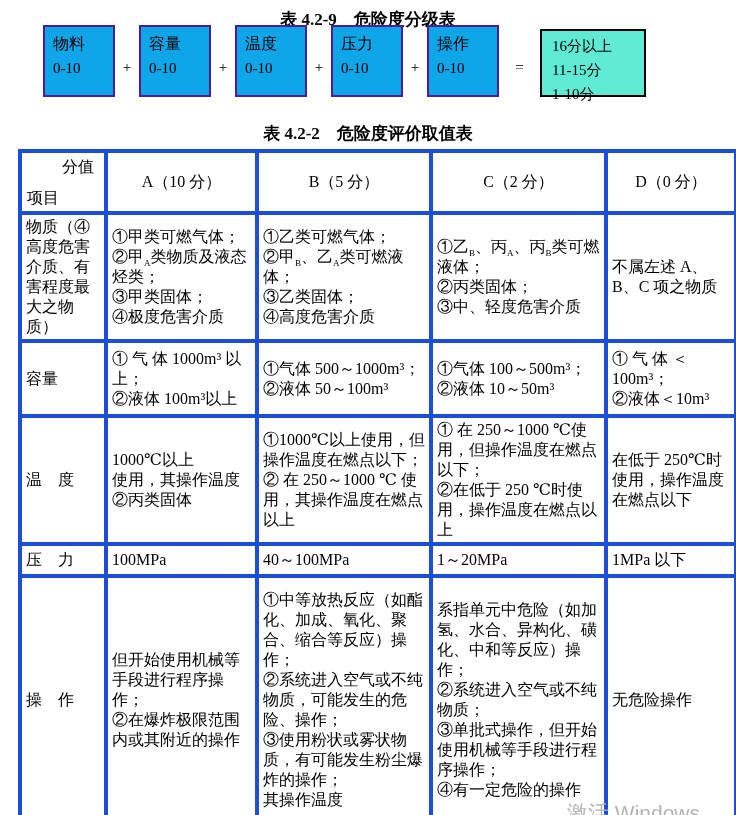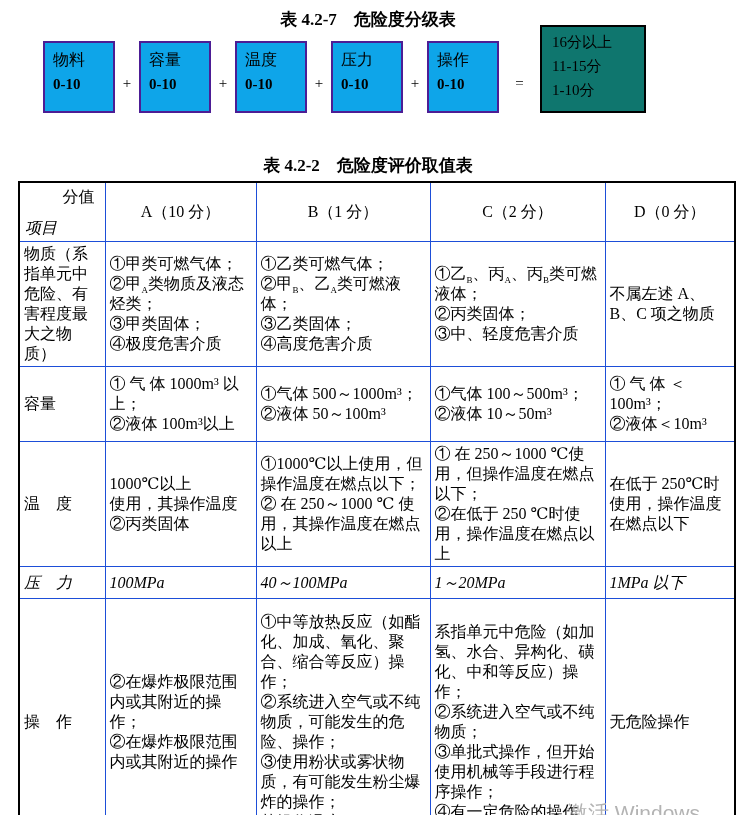"表 4.2-7 危险度分级表" div.doc-title { text: 4.2-7 -> 4.2-9 }
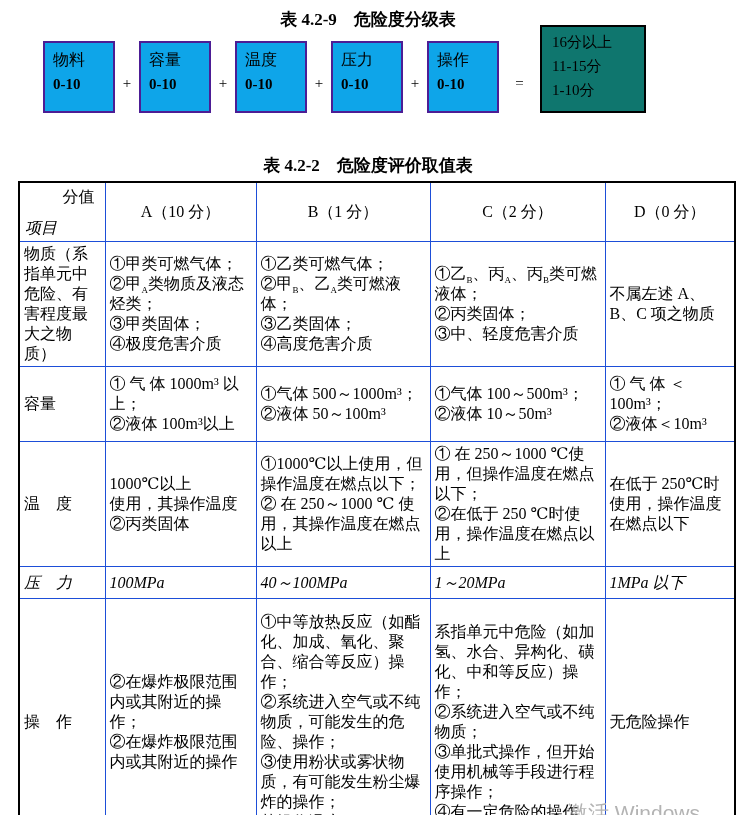"16分以上" .rbox { background: #0f766e -> #5eead4; height: 88px -> 68px }
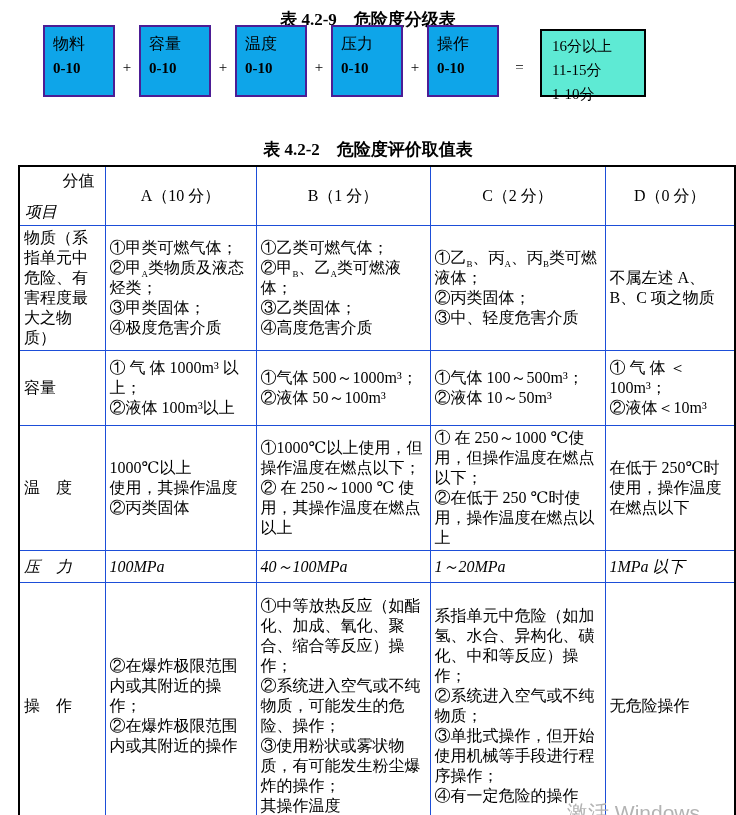"0-10" .fbox .rng { font-weight: bold -> none }
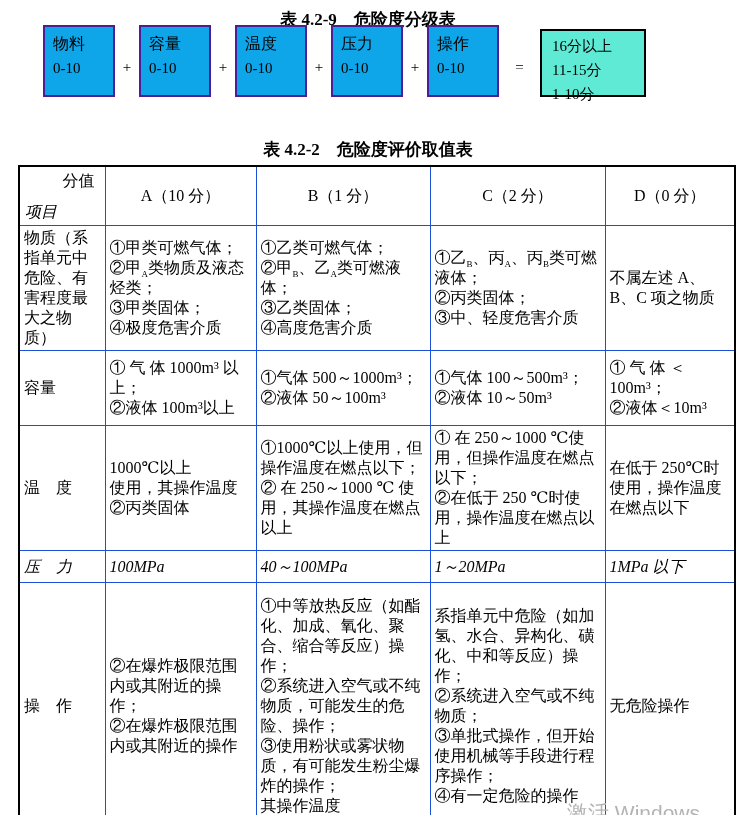"表 4.2-2 危险度评价取值表" #title2 { margin-top: 42px -> 26px }
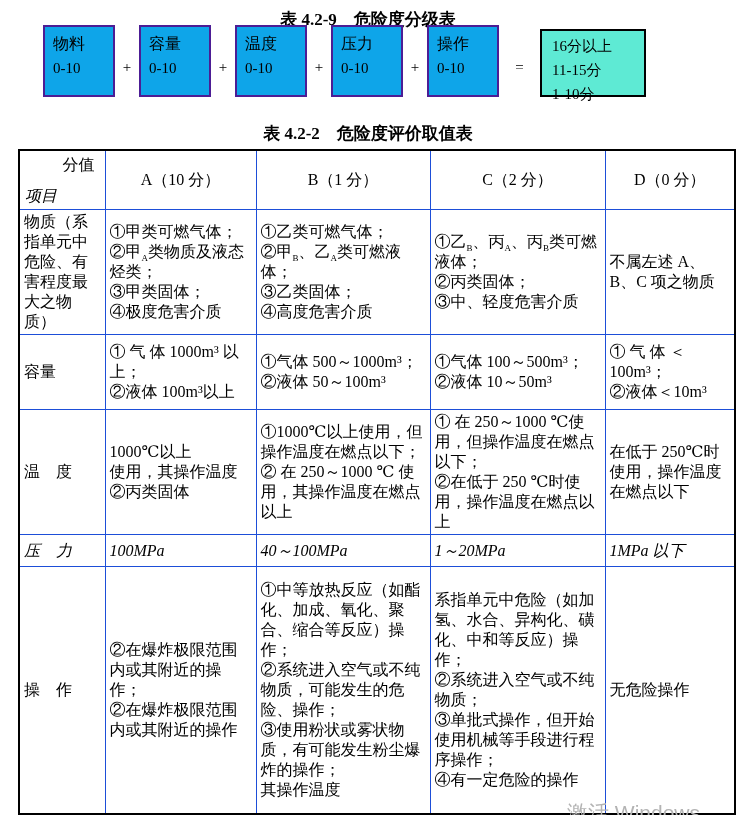"分值" table.vt td { border: 1px solid #1d4ed8 -> 4px solid #1d4ed8 }
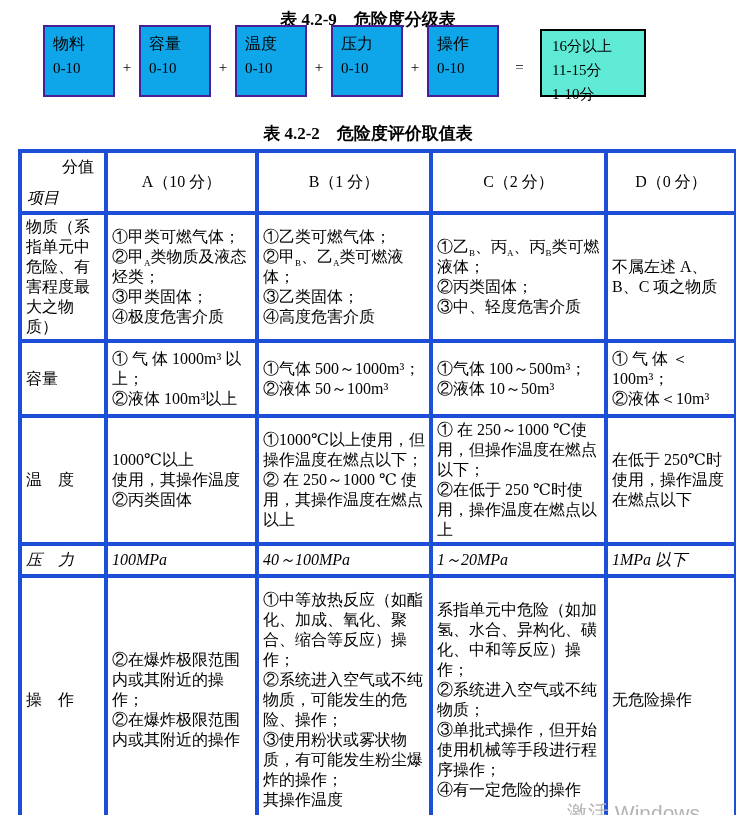"B（1 分）" td { text: 1 -> 5 }
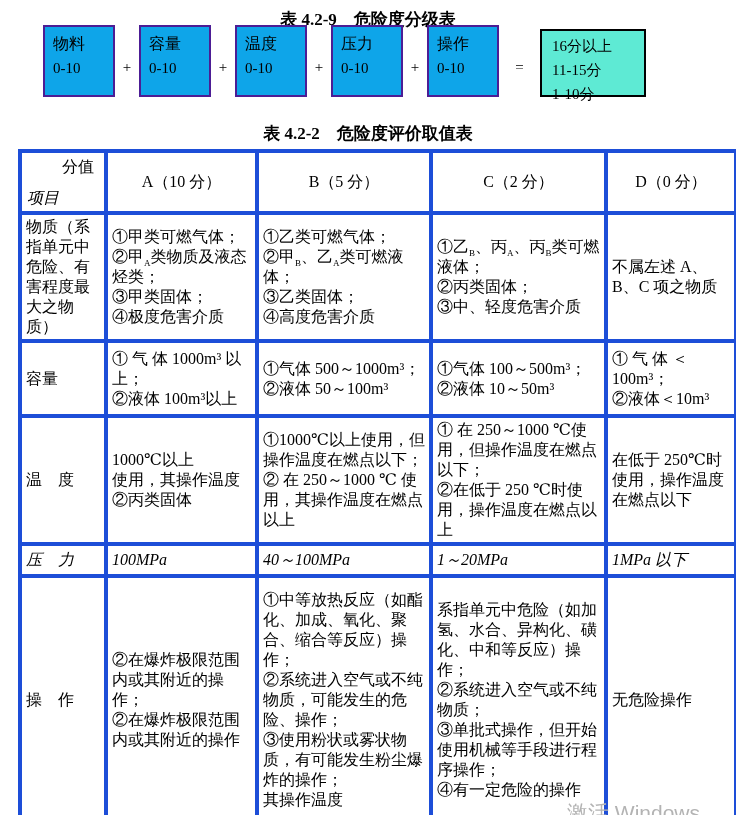"项目" .corner .bl-txt { font-style: italic -> none }
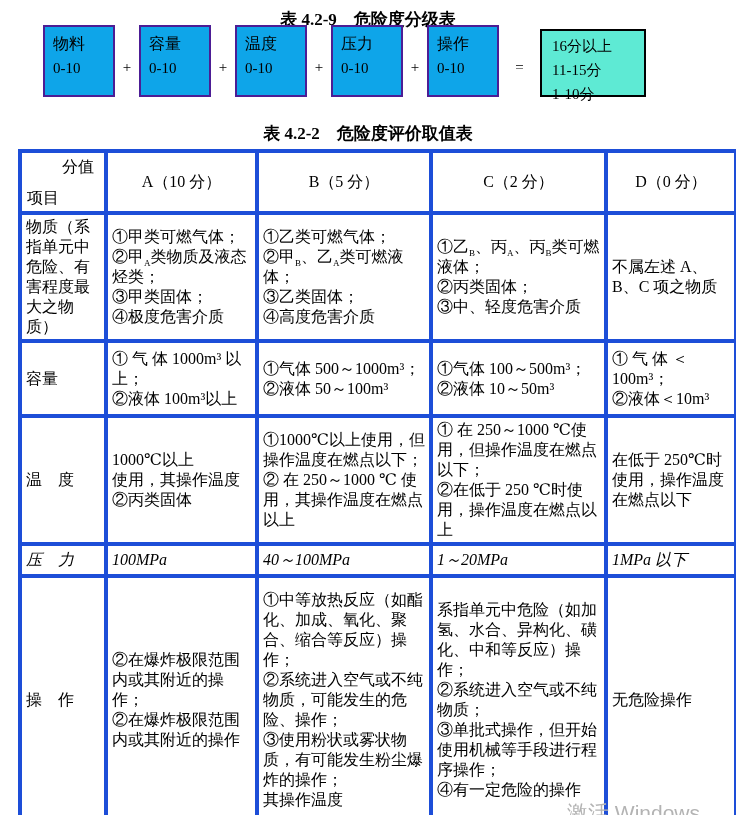"物质（系指单元中危险、有害程度最大之物质）" td.al { text: 系指单元中危险 -> ④高度危害介质 }
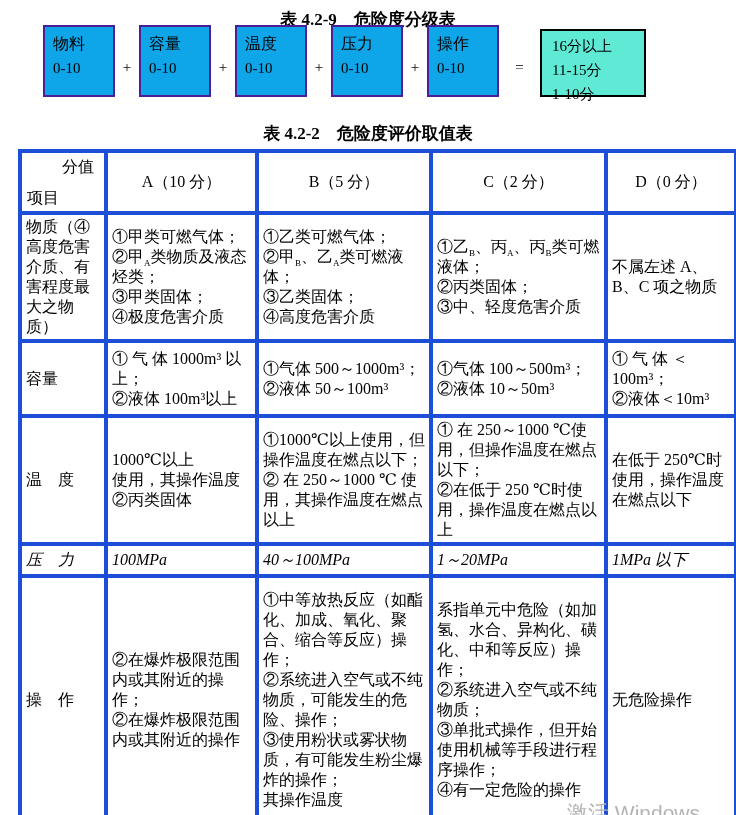"压 力" tr { font-style: italic -> none }
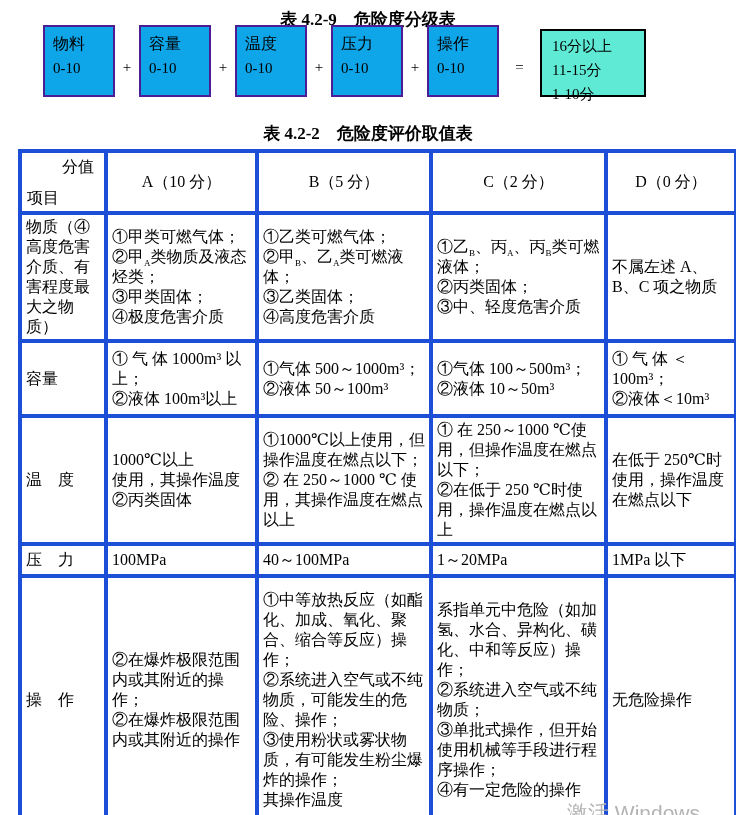"②在爆炸极限范围内或其附近的操作；" div.item { text: ②在爆炸极限范围内或其附近的 -> 但开始使用机械等手段进行程序 }
